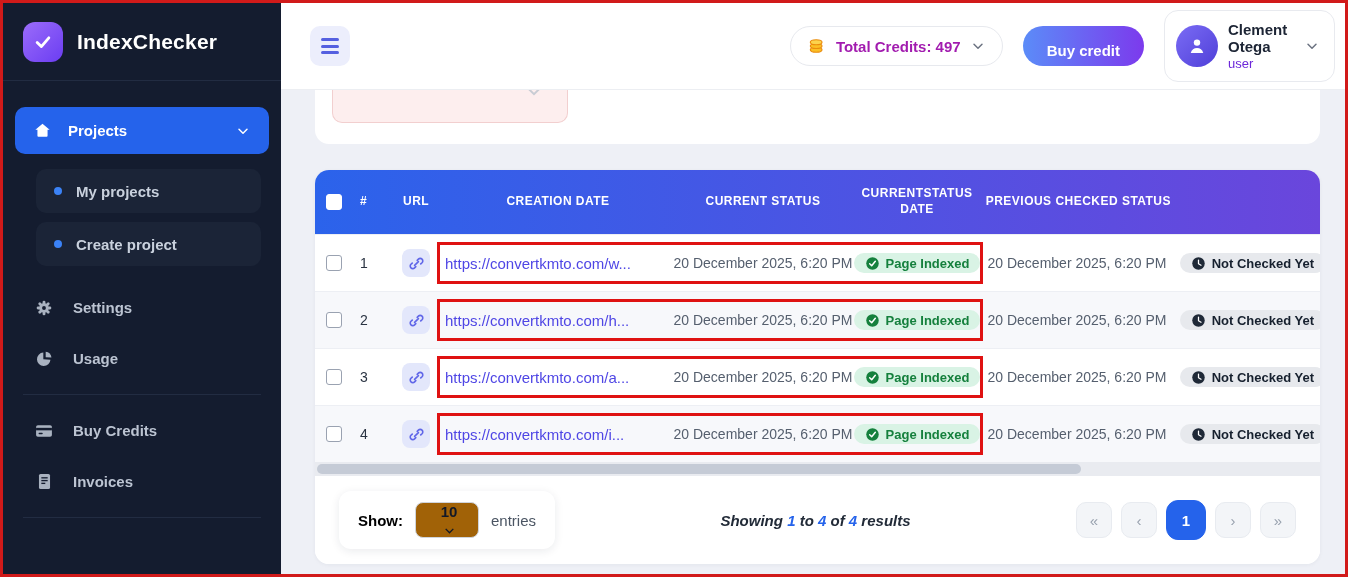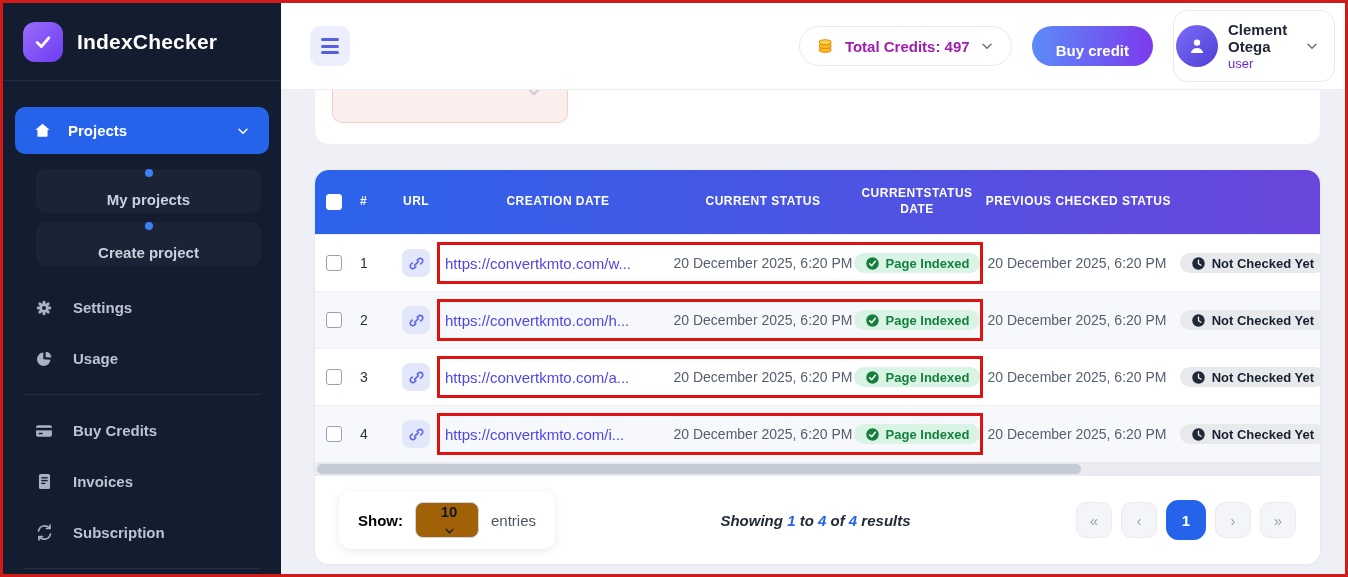"Clement Otega" .user-card { padding: 10px 14px 10px 2px -> 10px 14px 10px 11px }
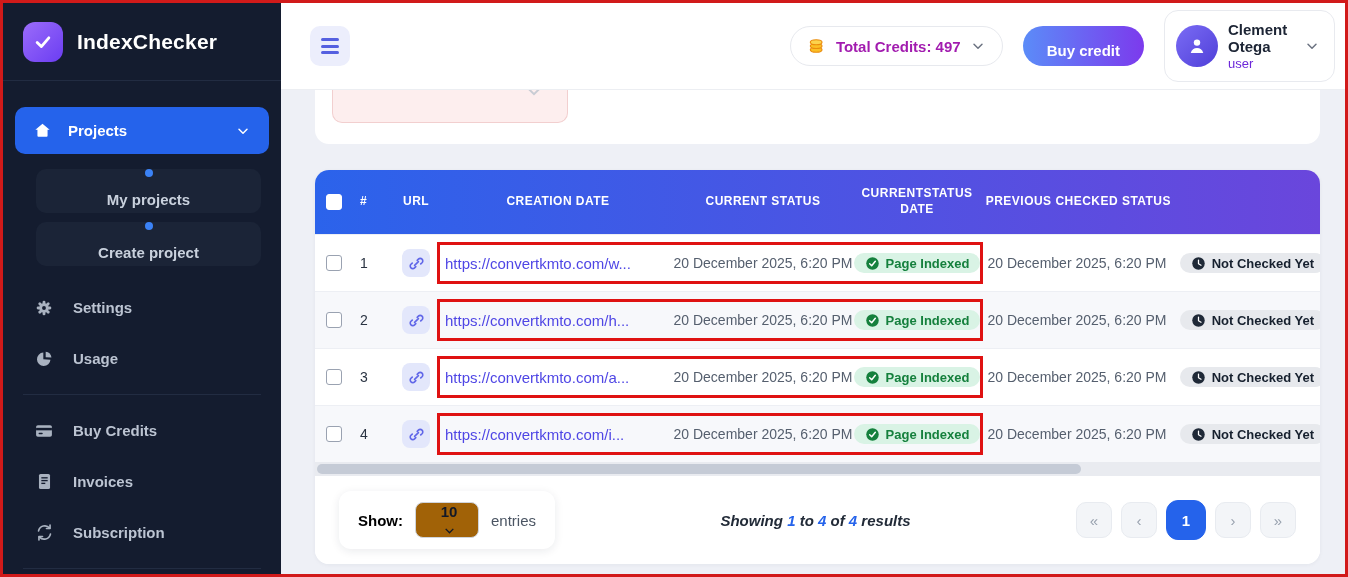"My projects" .subnav-item { flex-direction: column -> none }
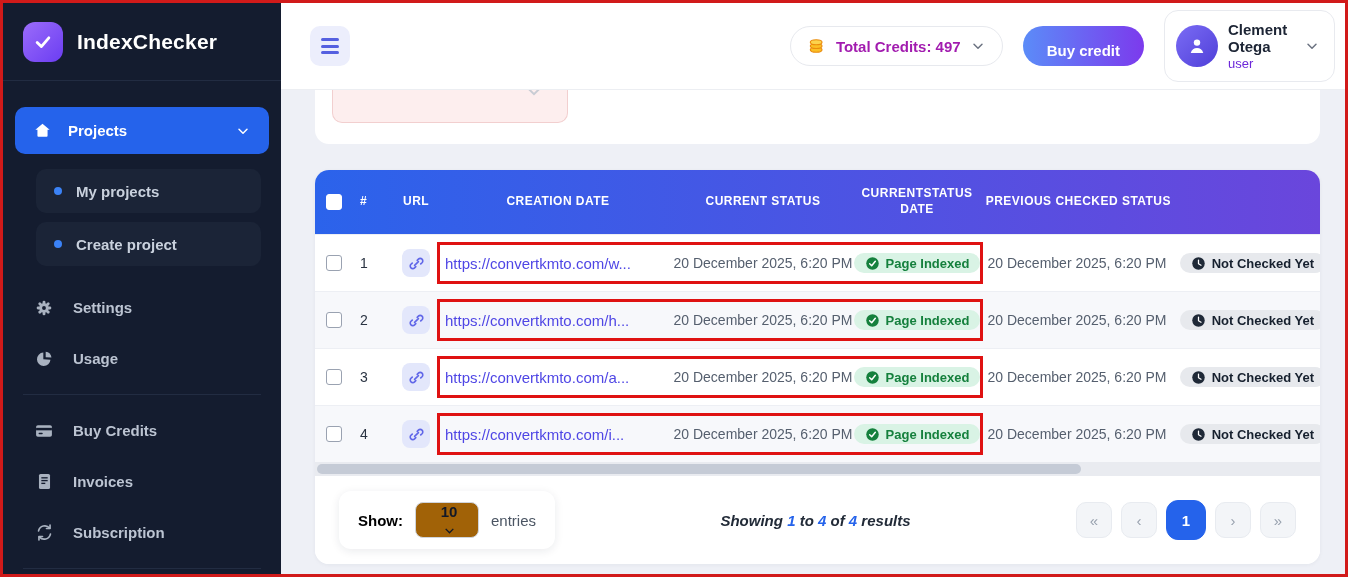"Subscription" div.menu-item { html: <div> <span> <svg> <path></path> <polyline></polyline> <path></path> <polyline></polyline> </svg> </span> <span>Subscription</span> </div> -> none }
